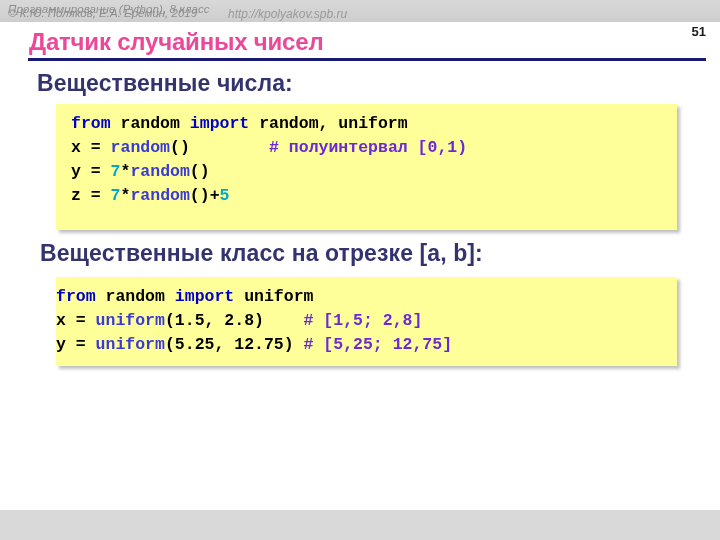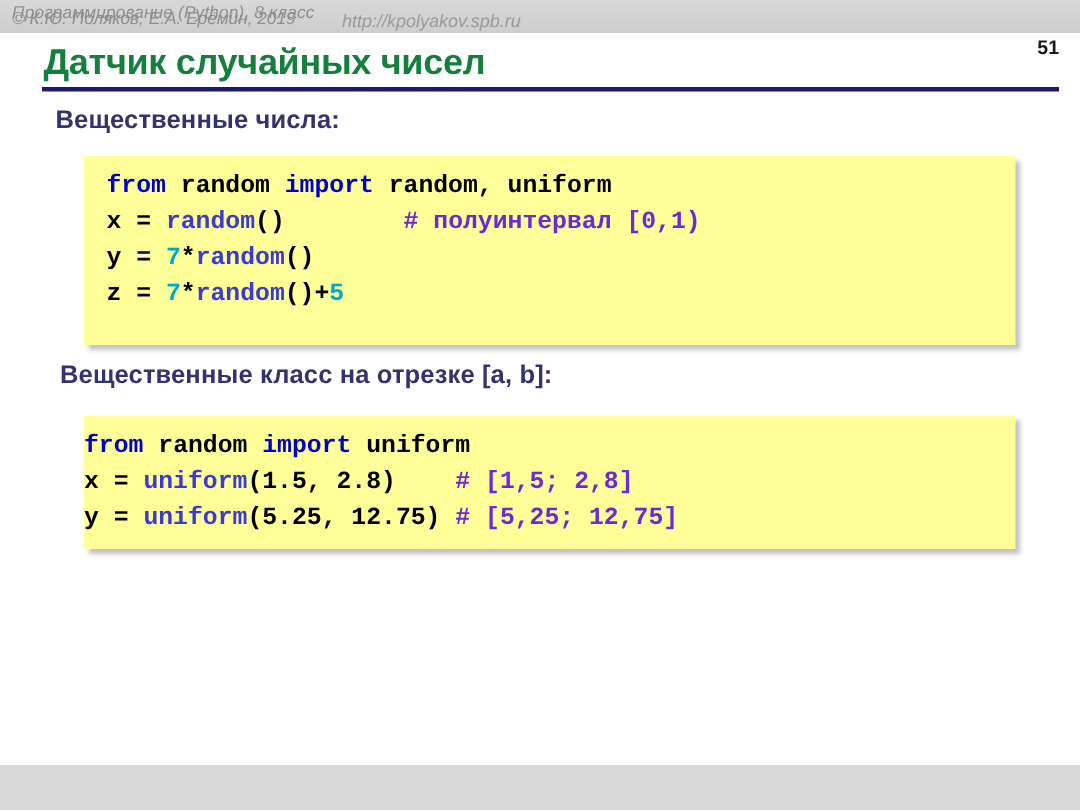"Датчик случайных чисел" .slide-title { color: #15803d -> #ec4899 }
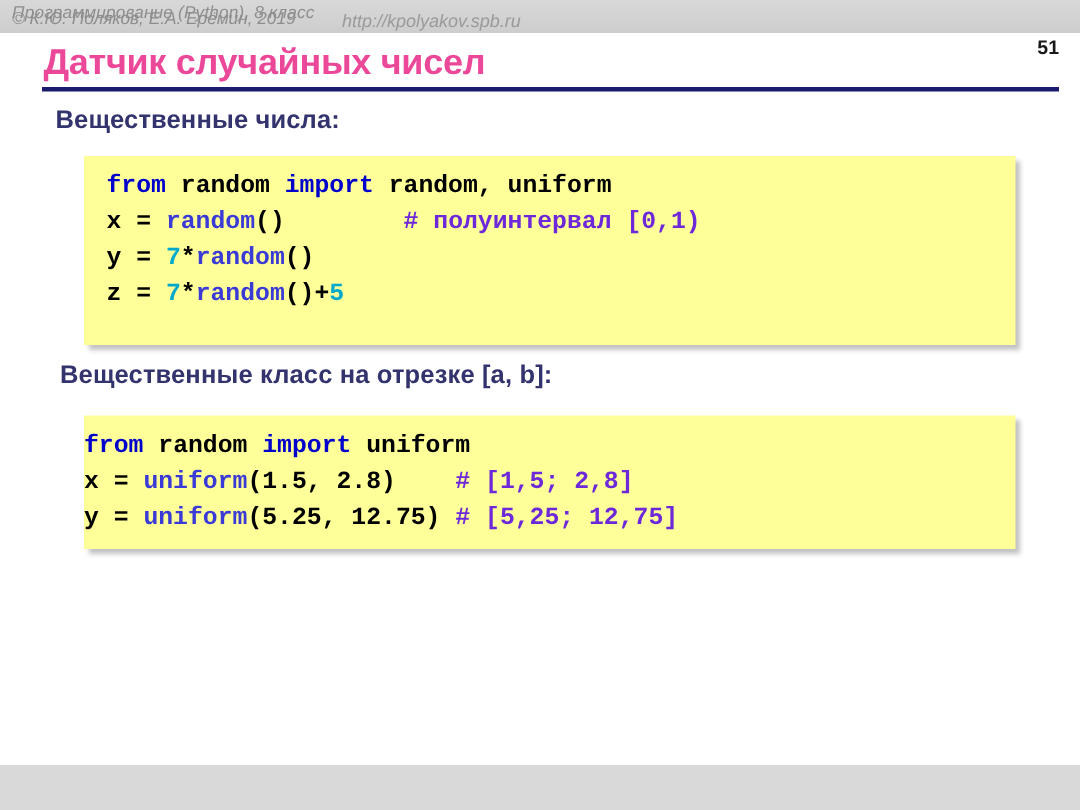"Вещественные числа:" .subhead { font-size: 17px -> 23px }
